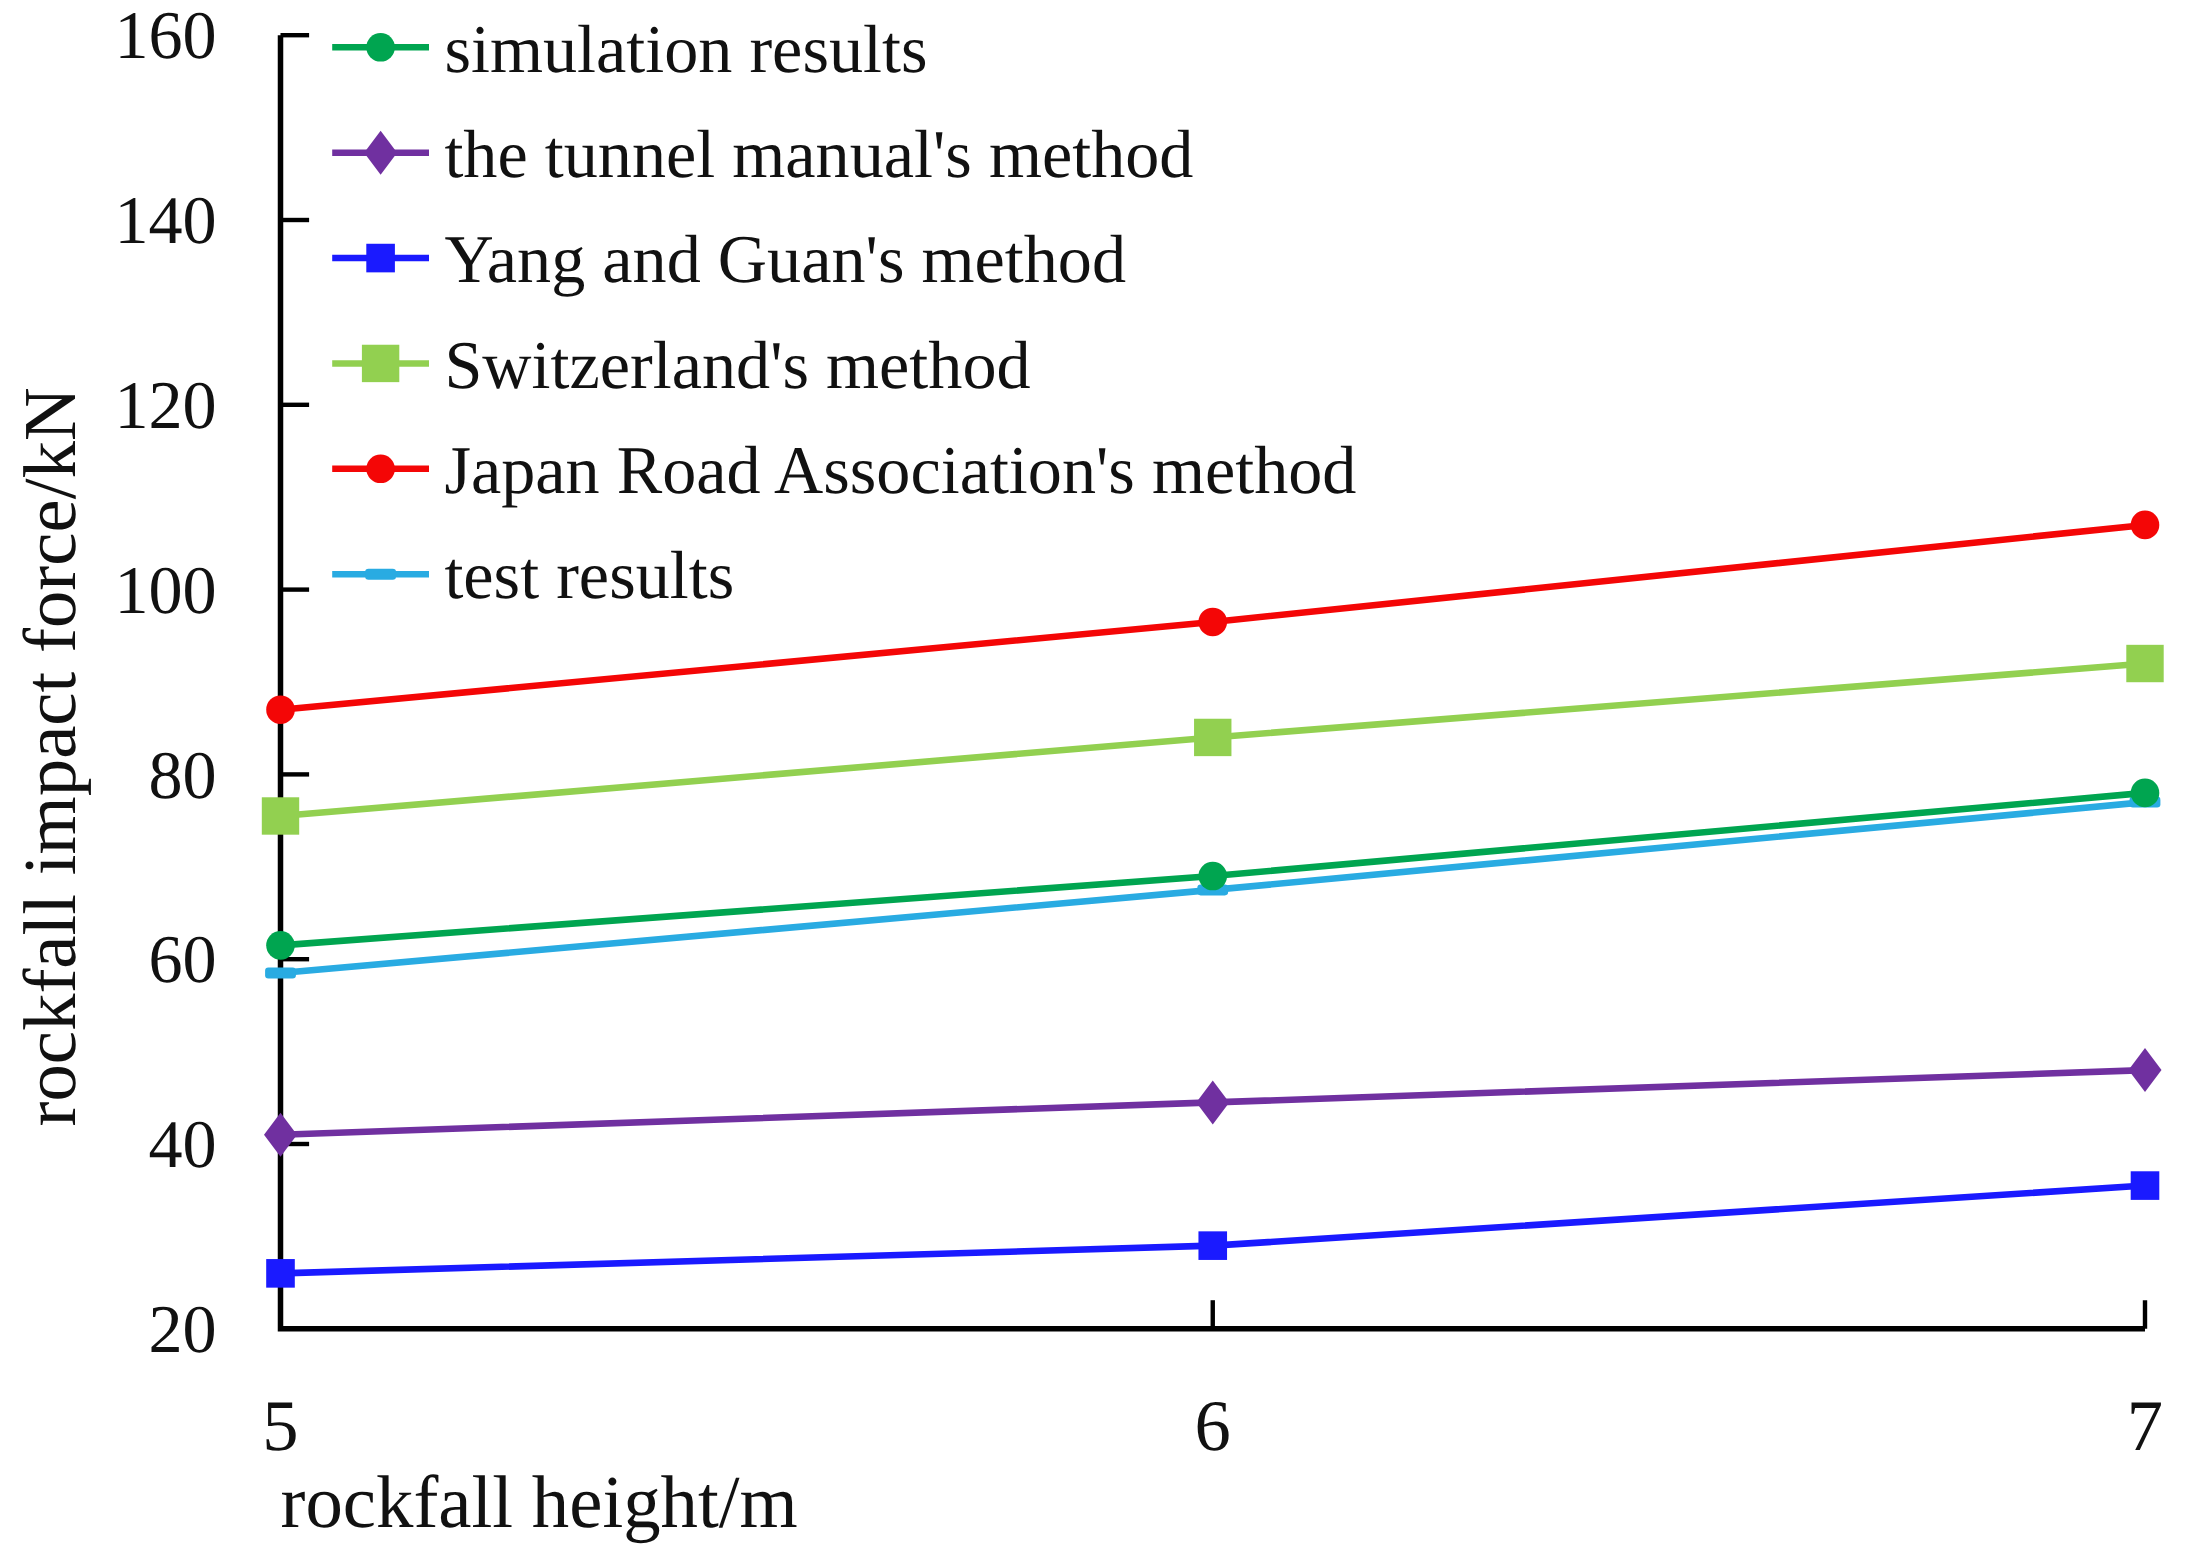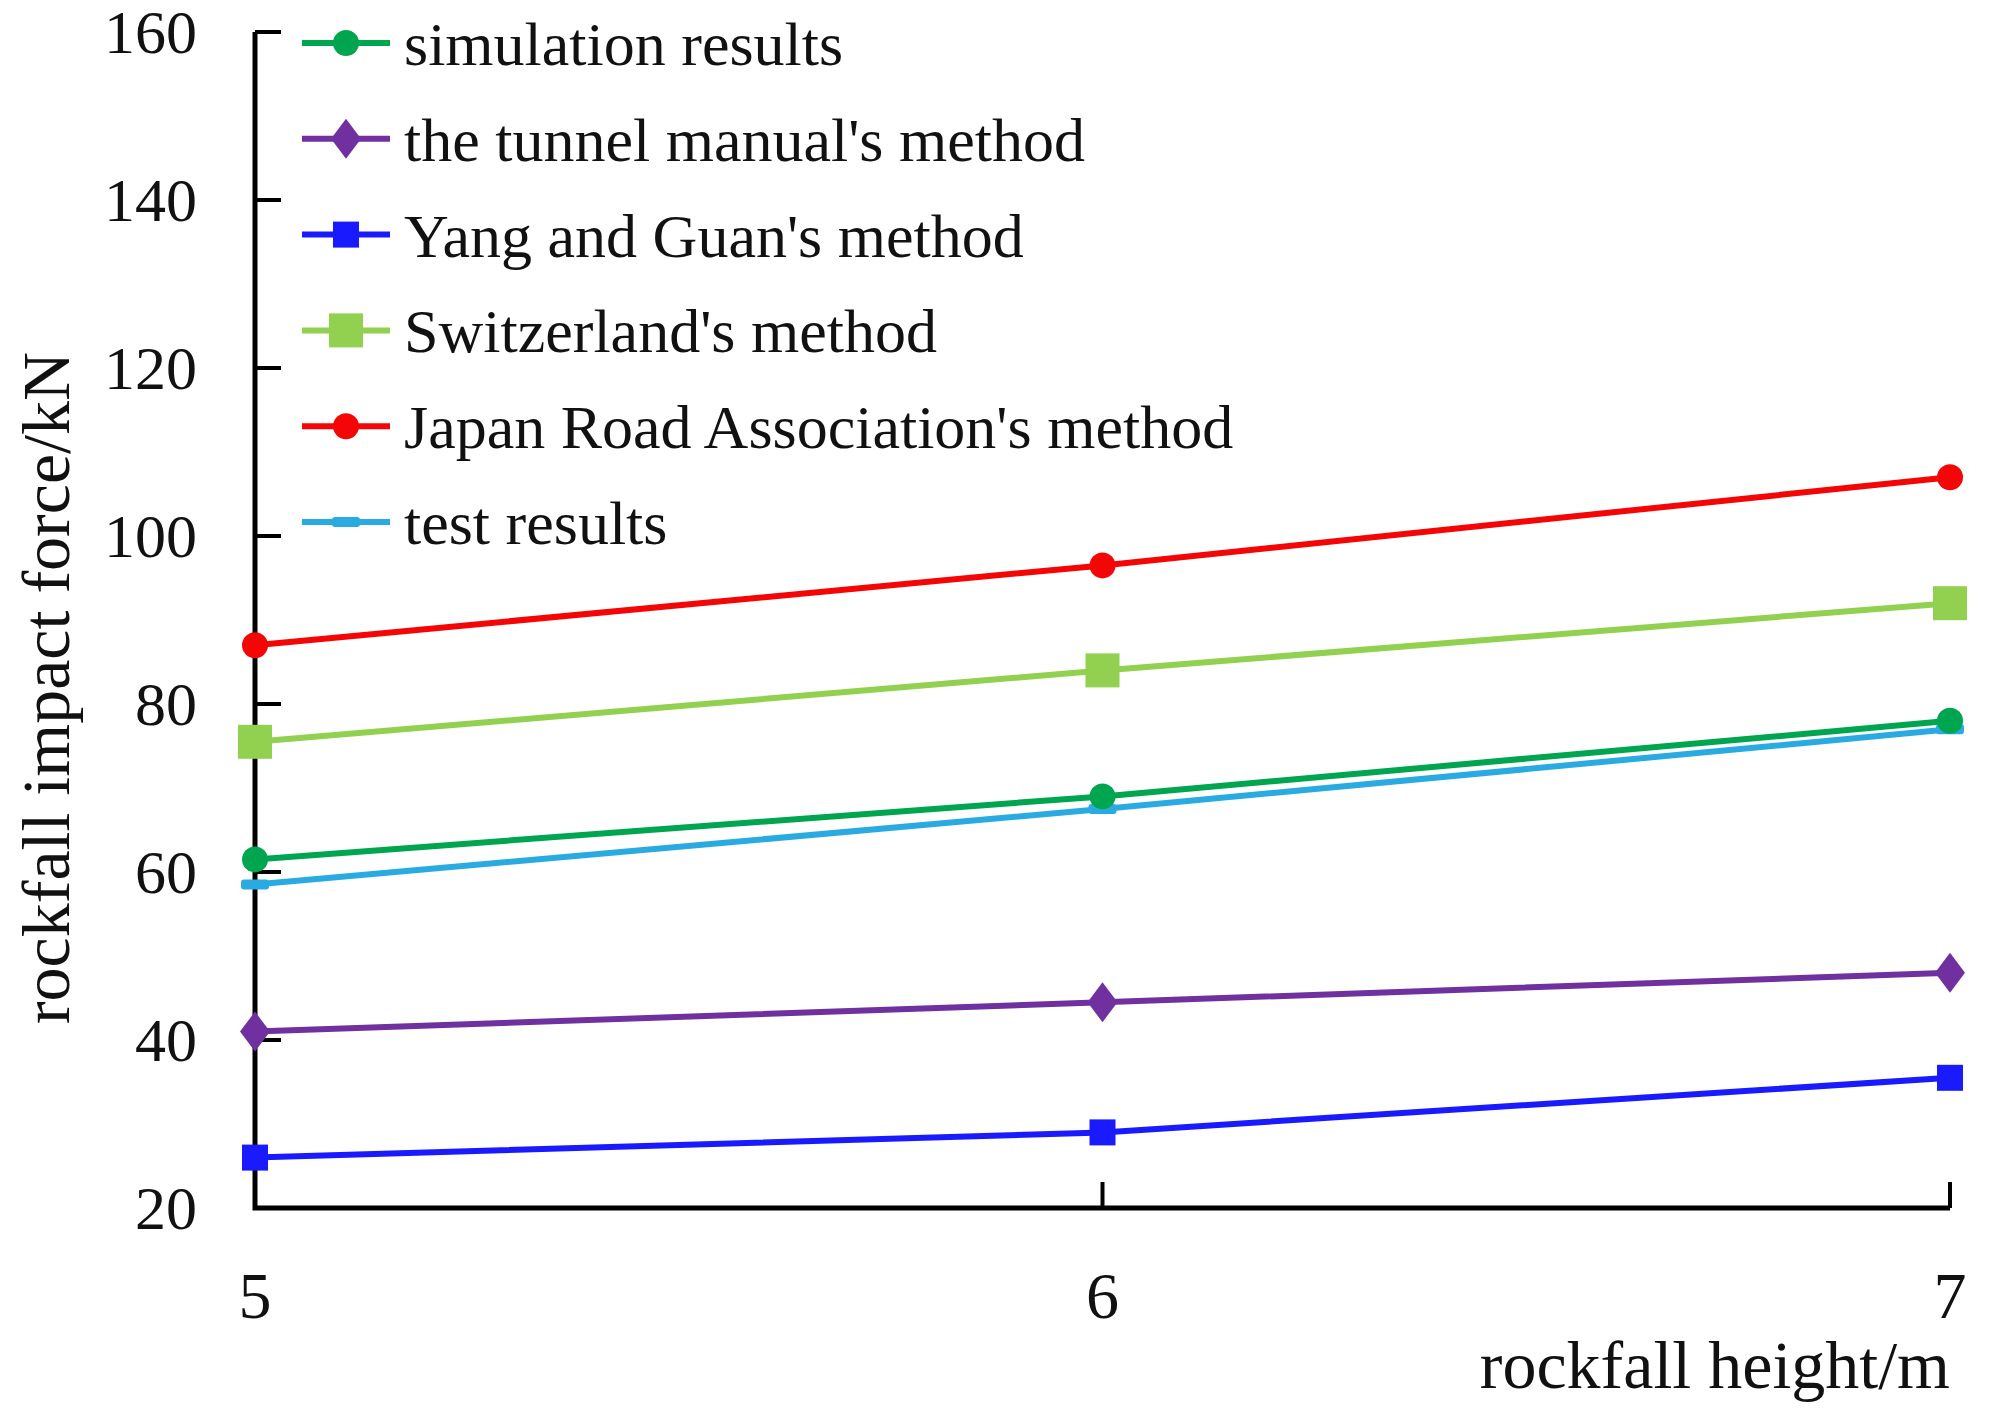"rockfall height/m" .x-title { text-align: right -> left }
